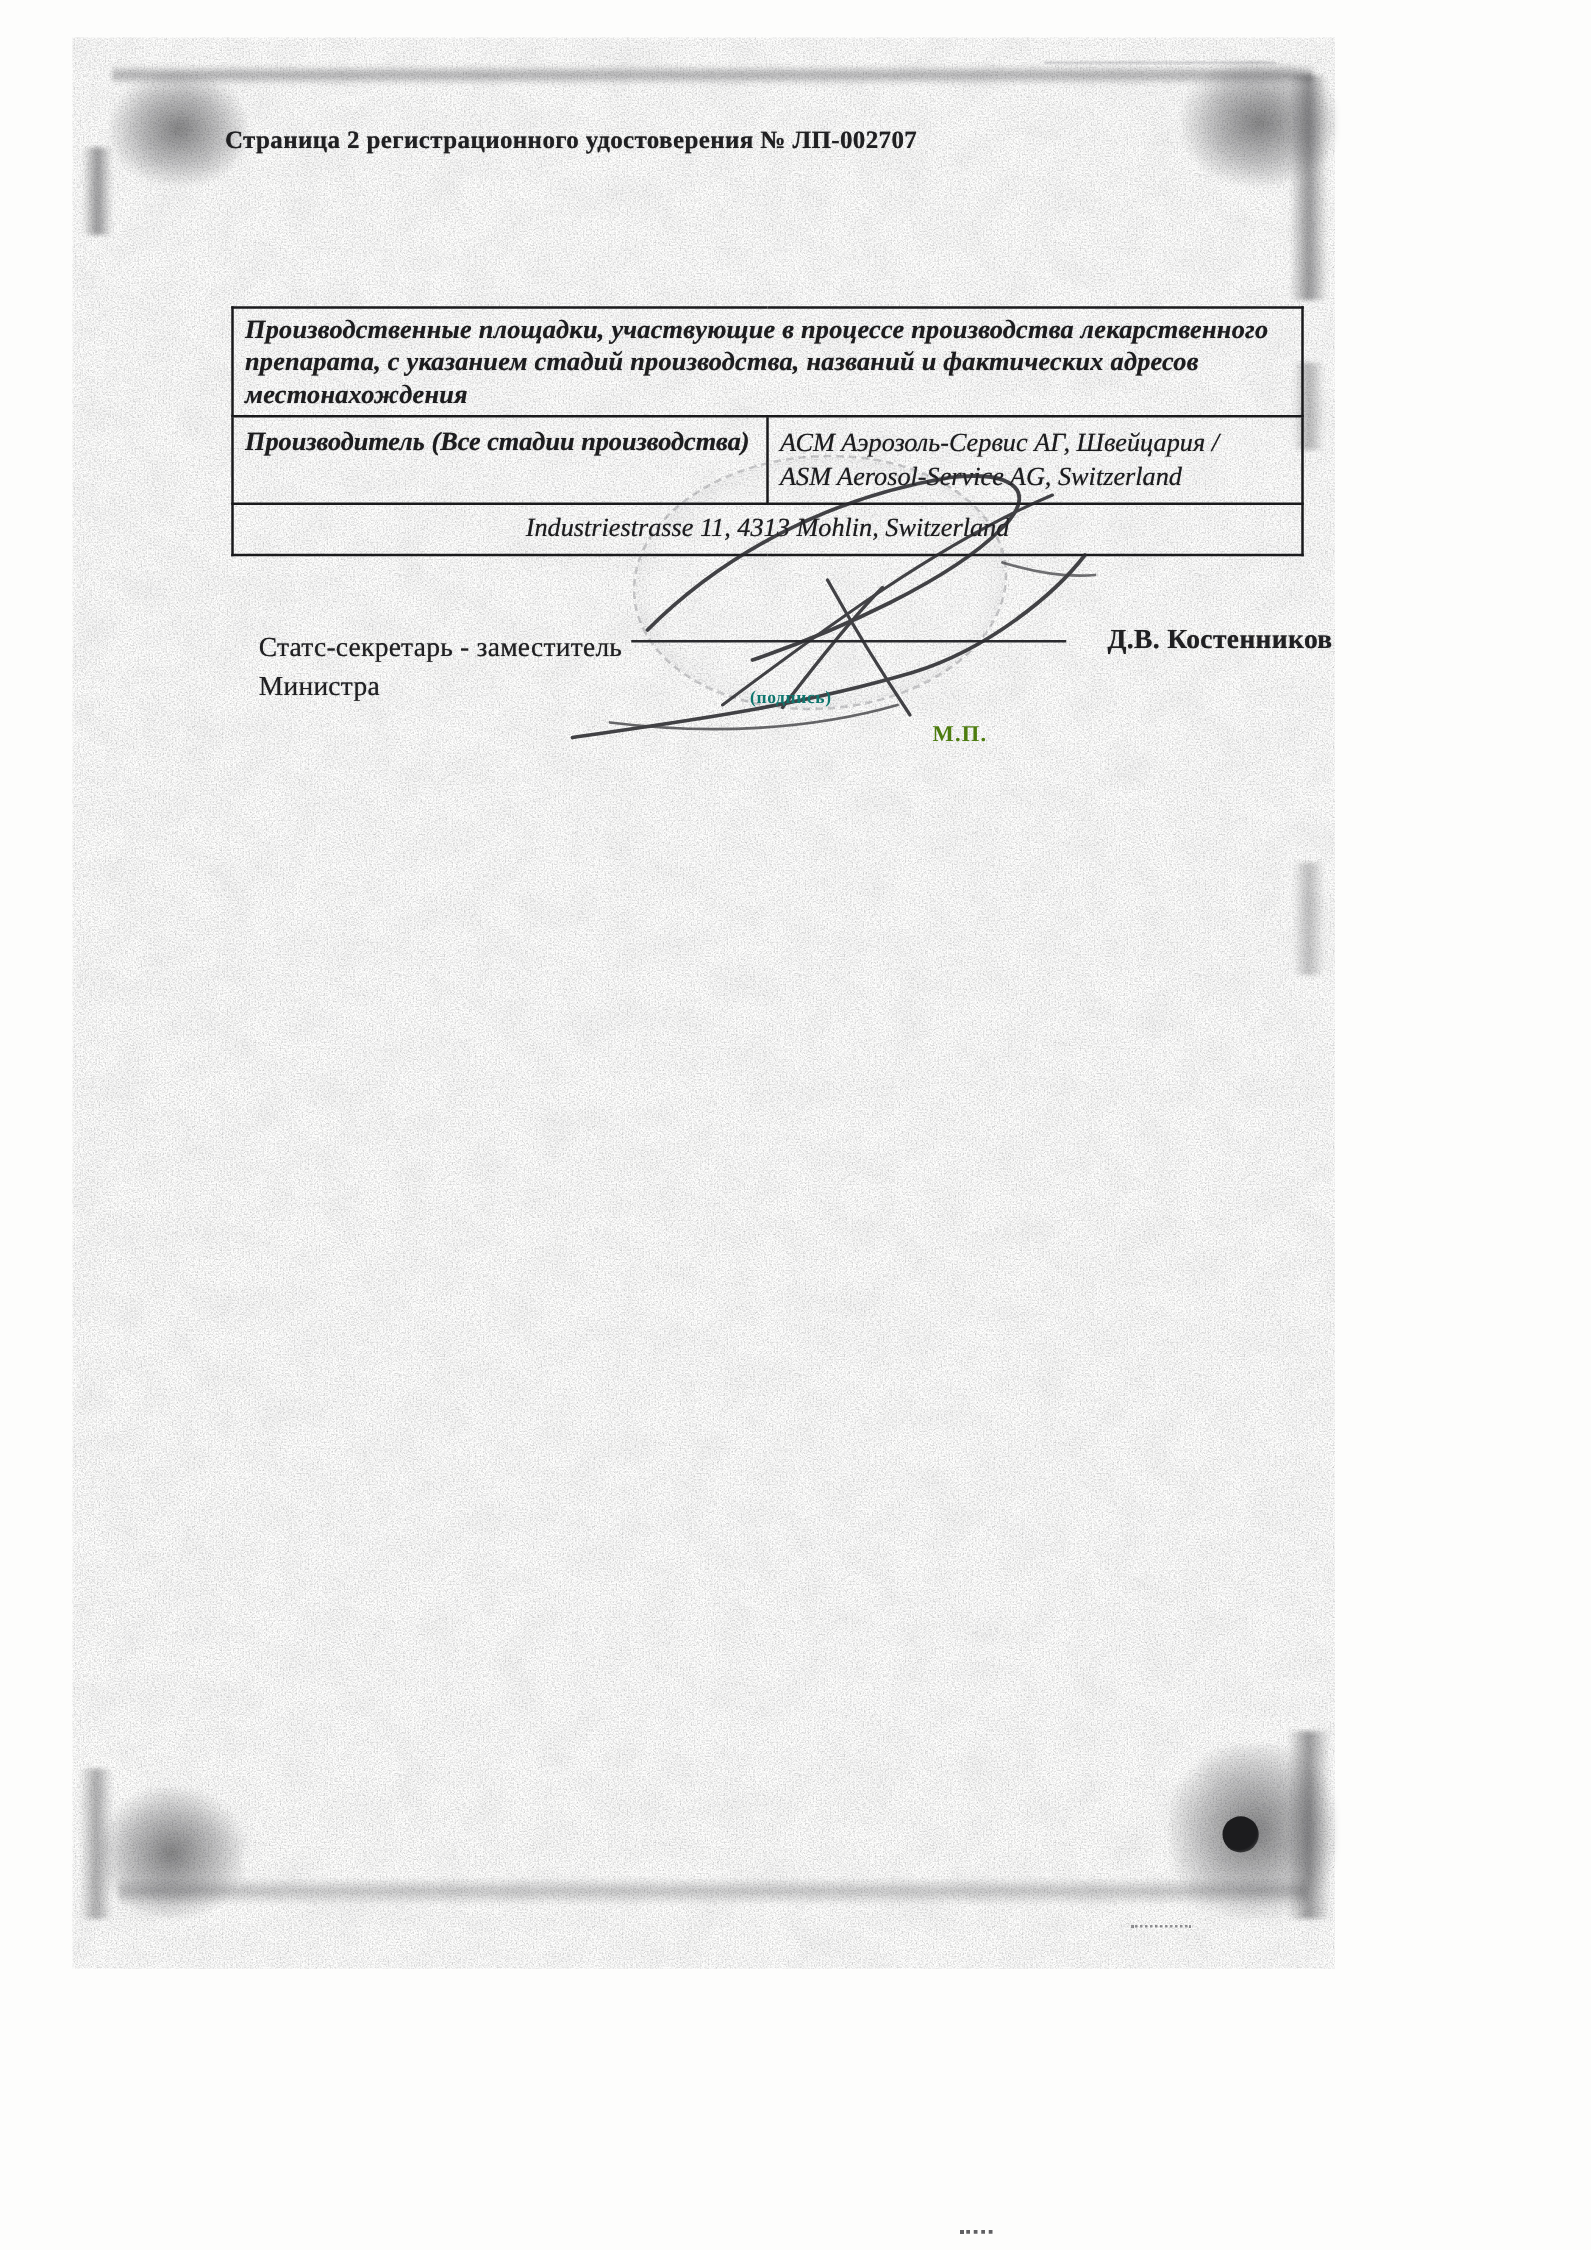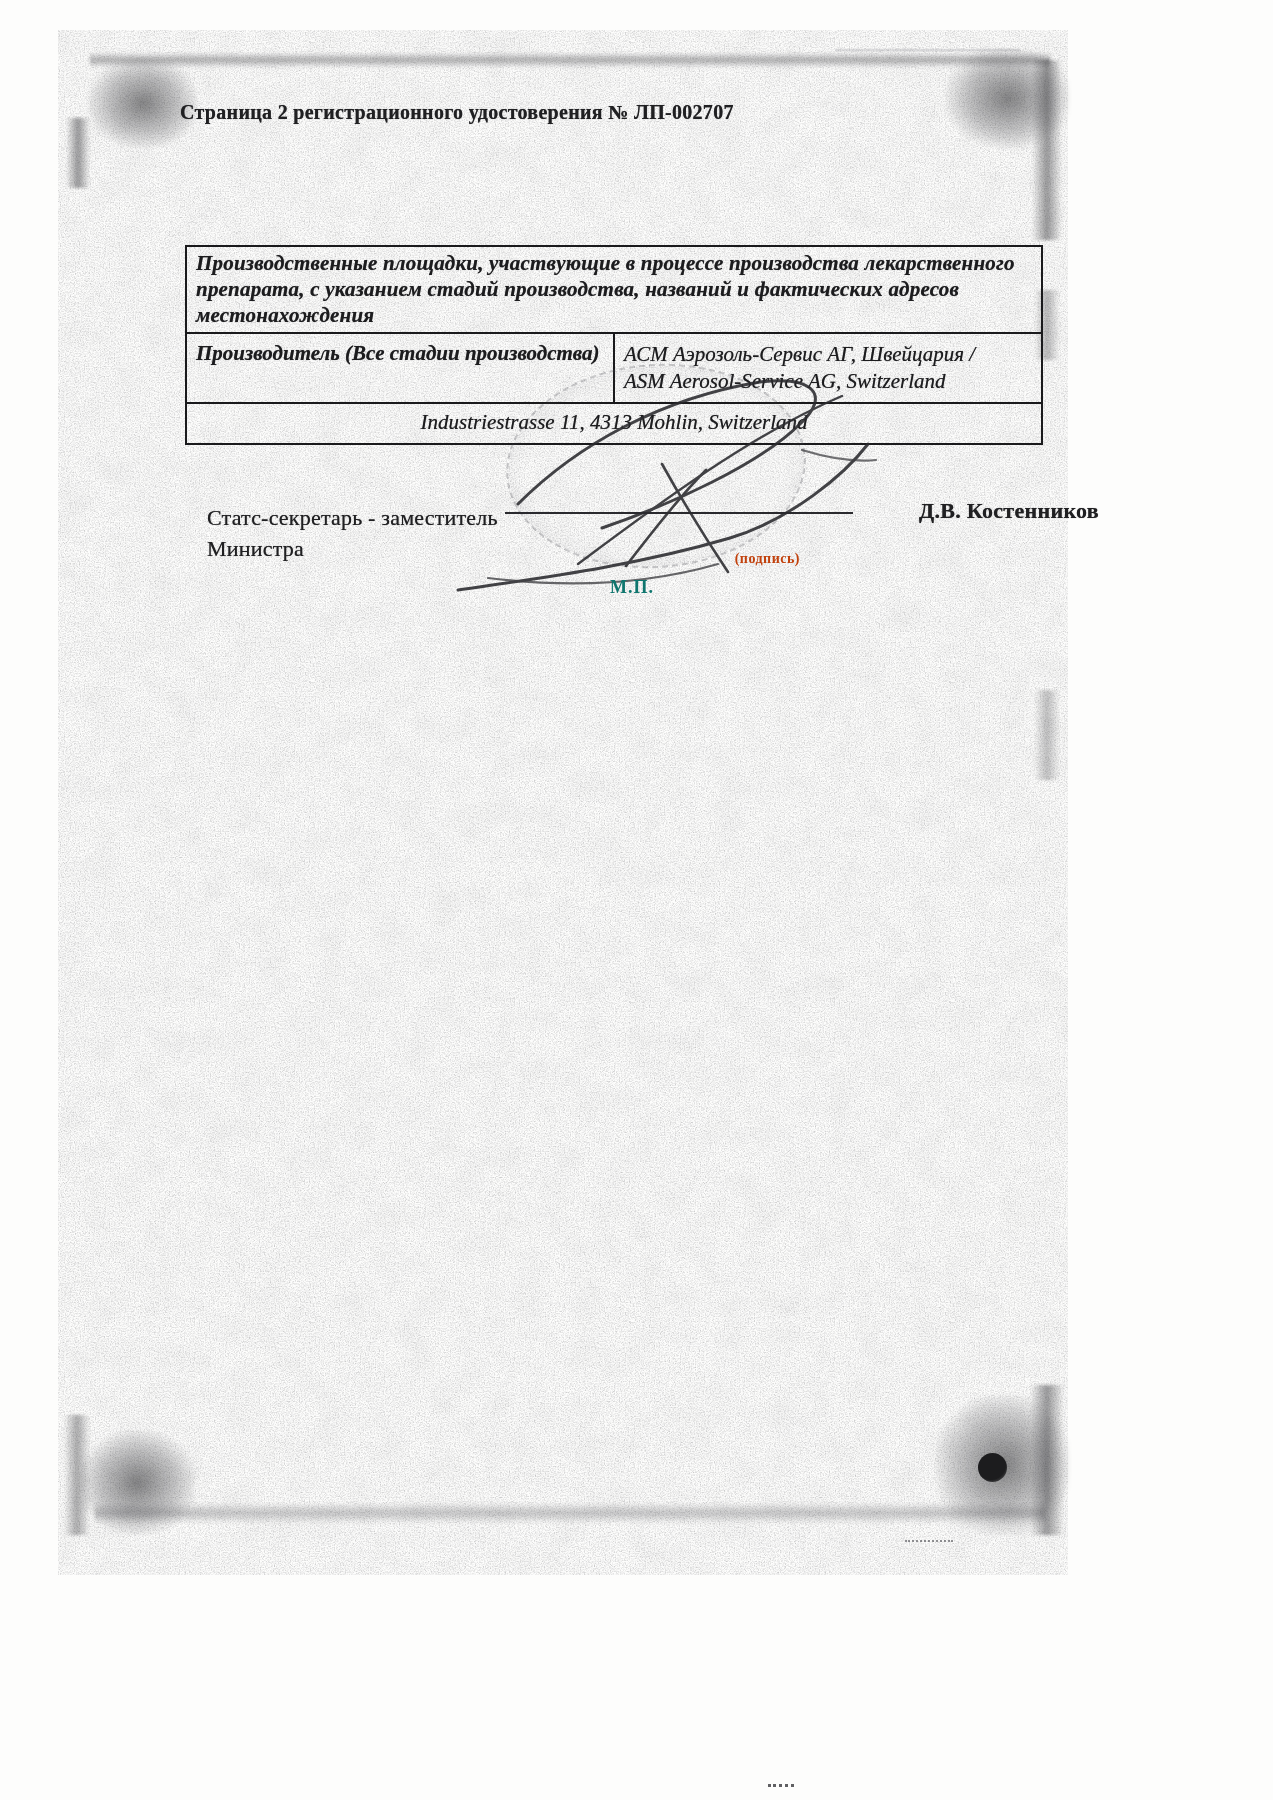"Д.В. Костенников" .sig-name { left: 919px -> 886px }
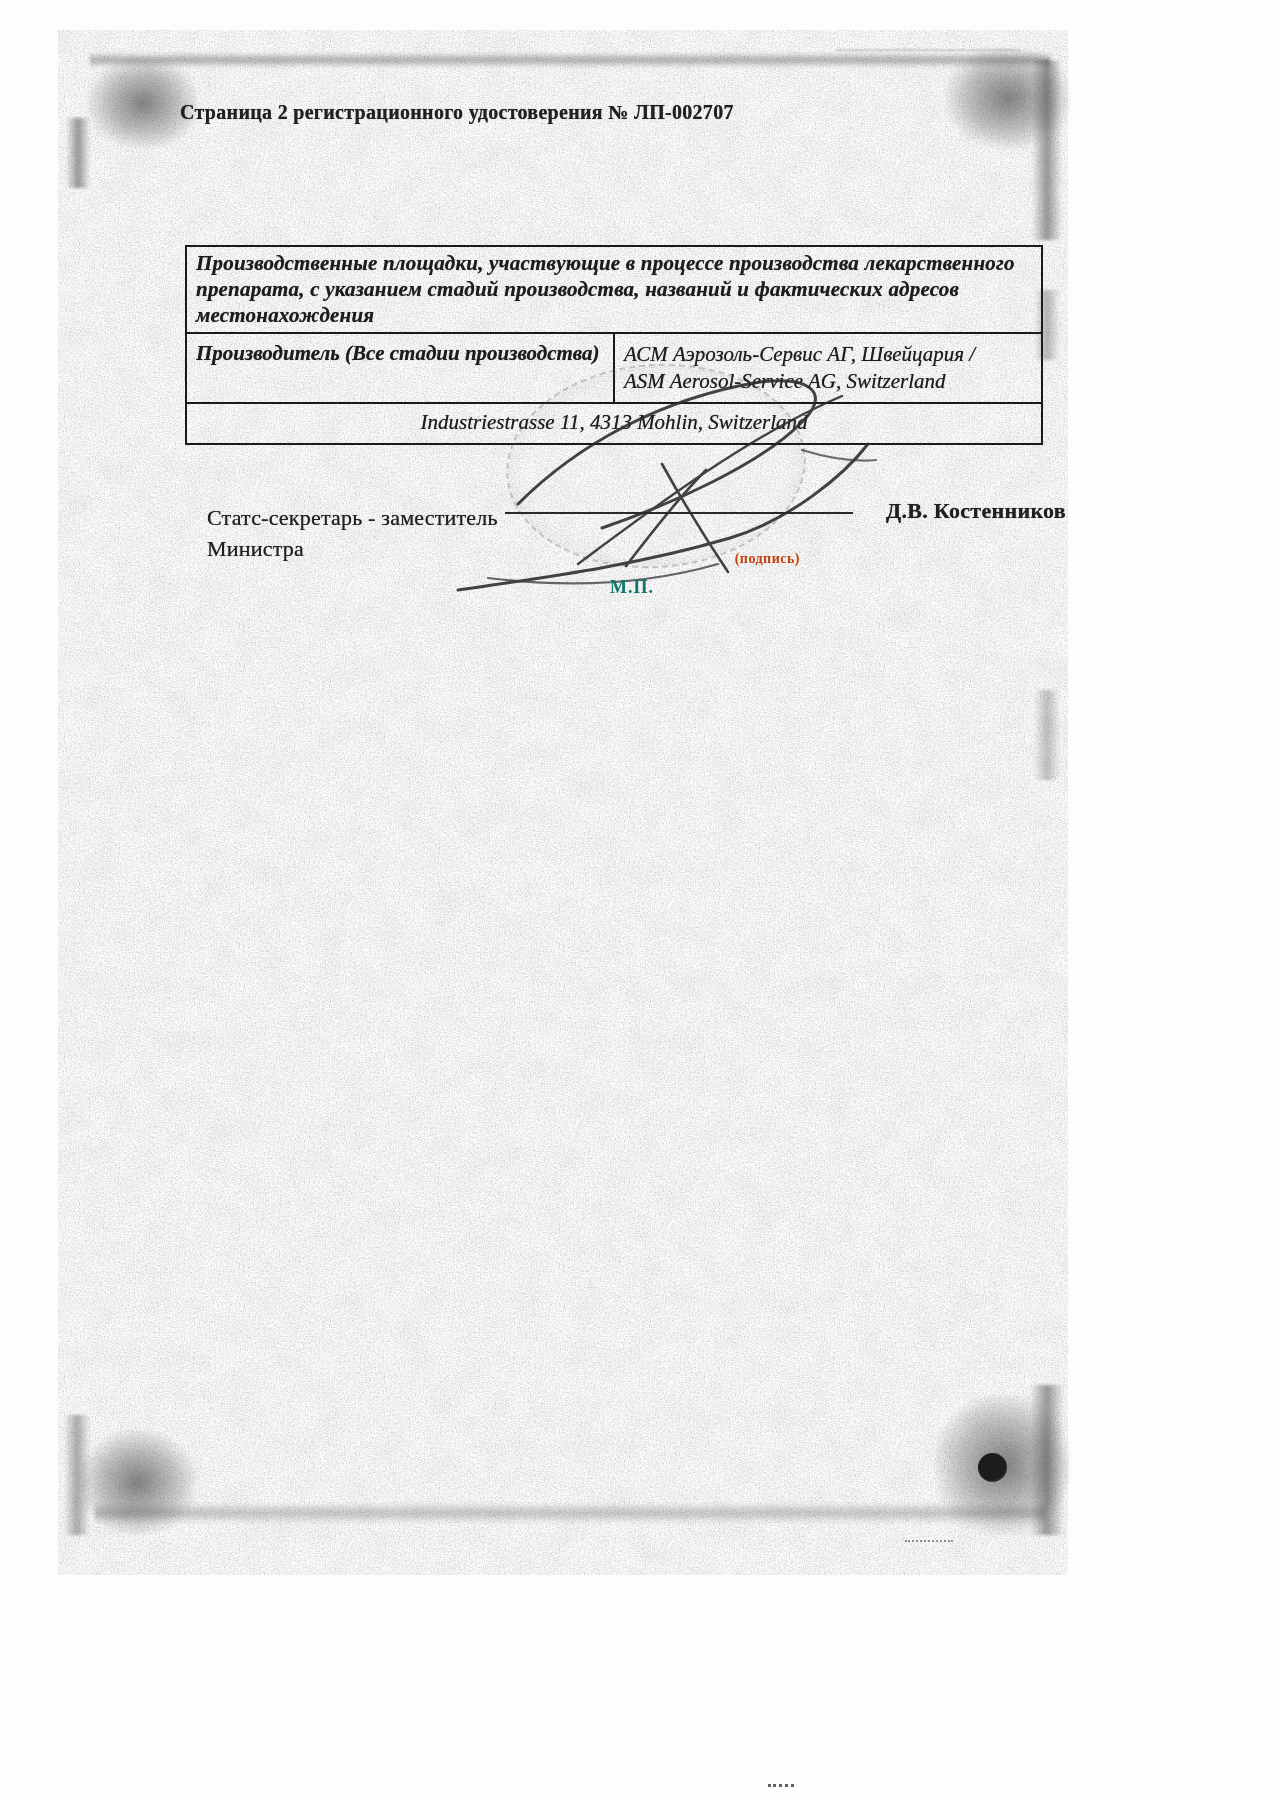"(подпись)" .sig-caption { color: #c2410c -> #0f766e; text-align: right -> left }
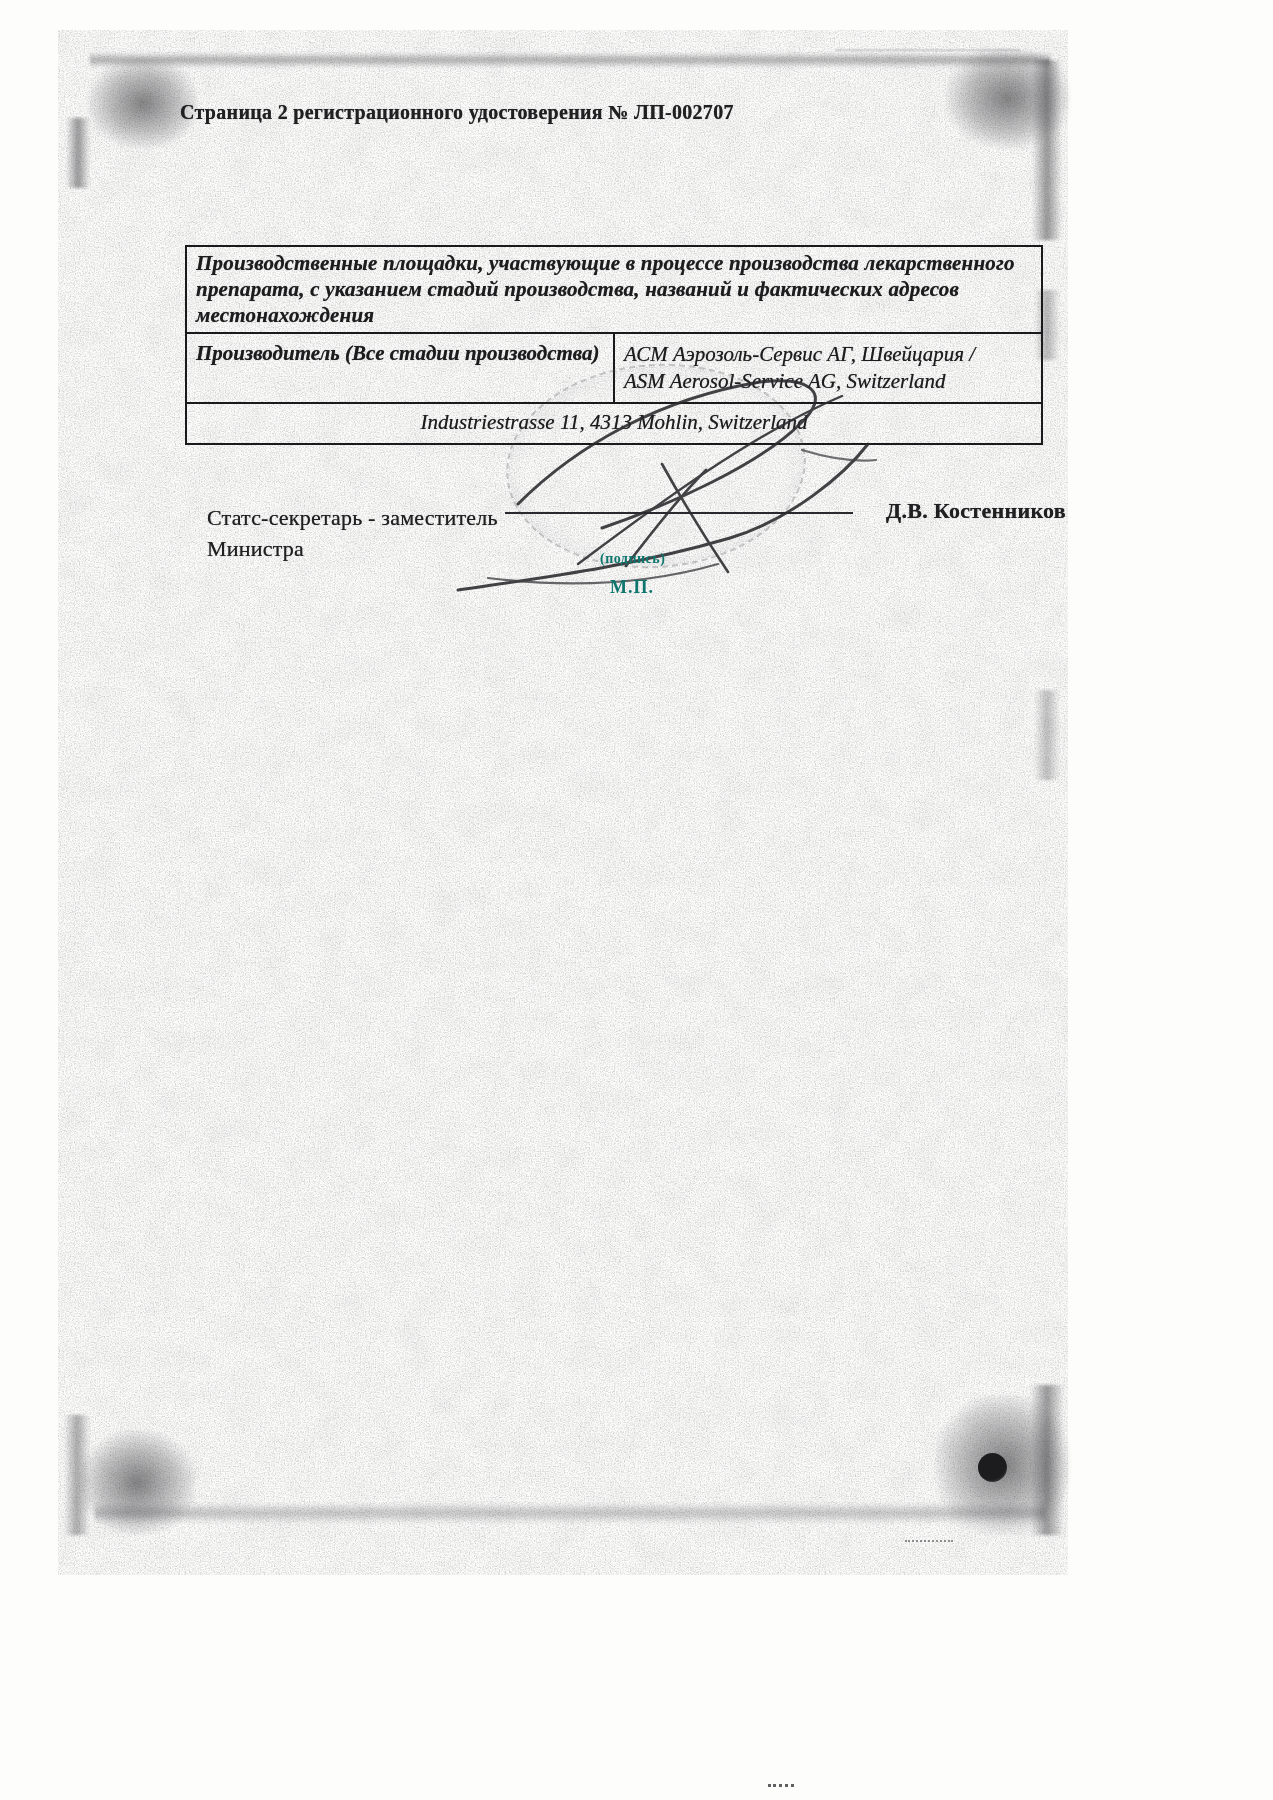"М.П." .sig-seal { color: #0f766e -> #4d7c0f; text-align: left -> right }
